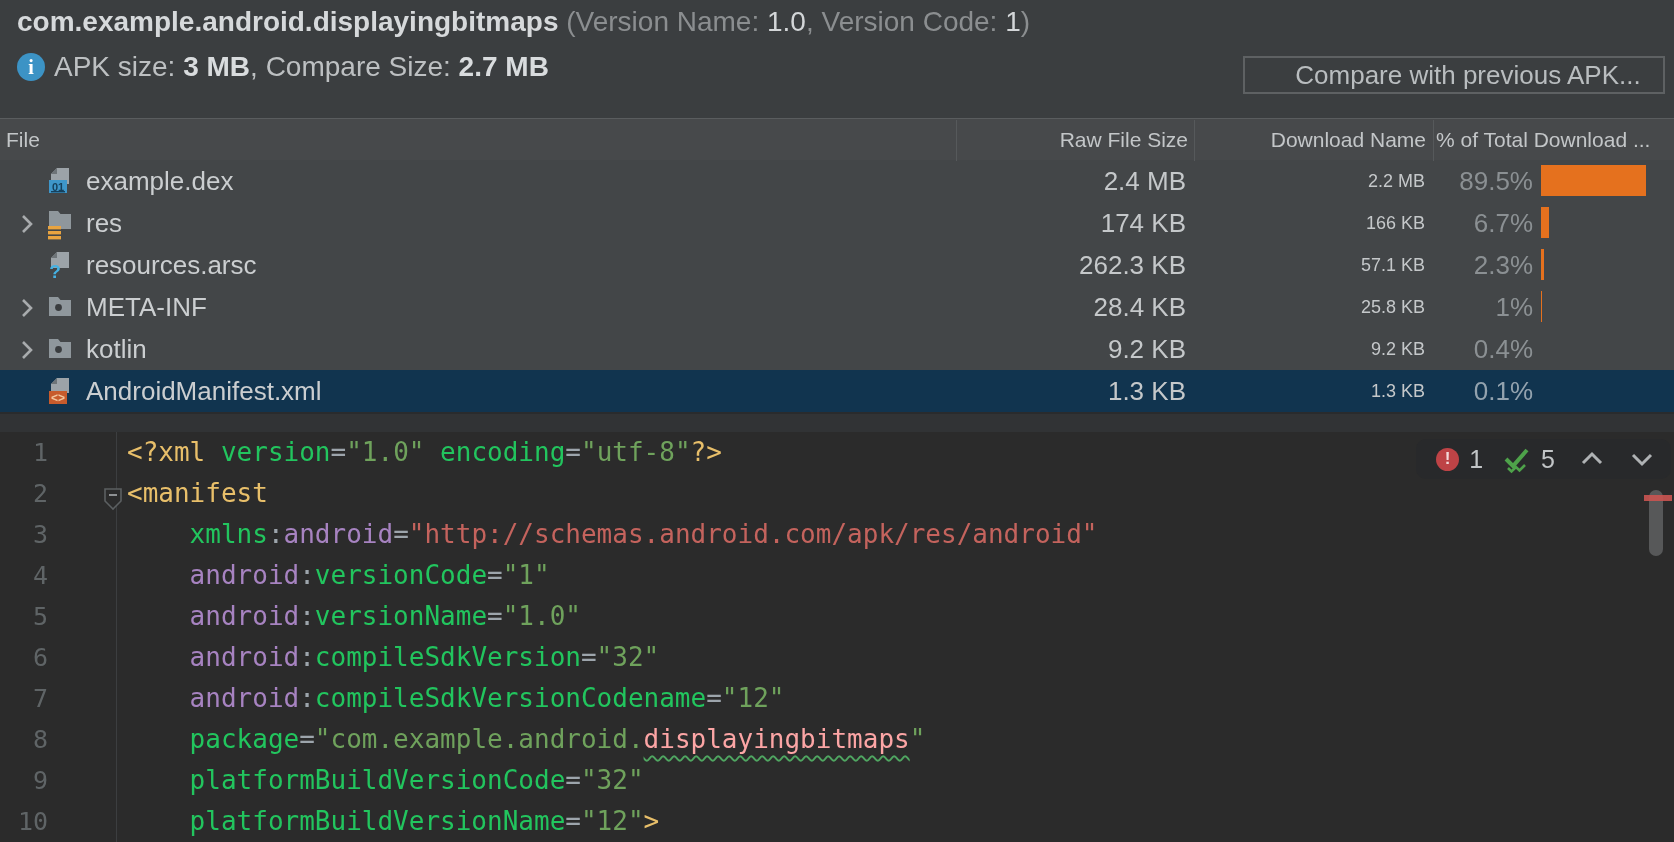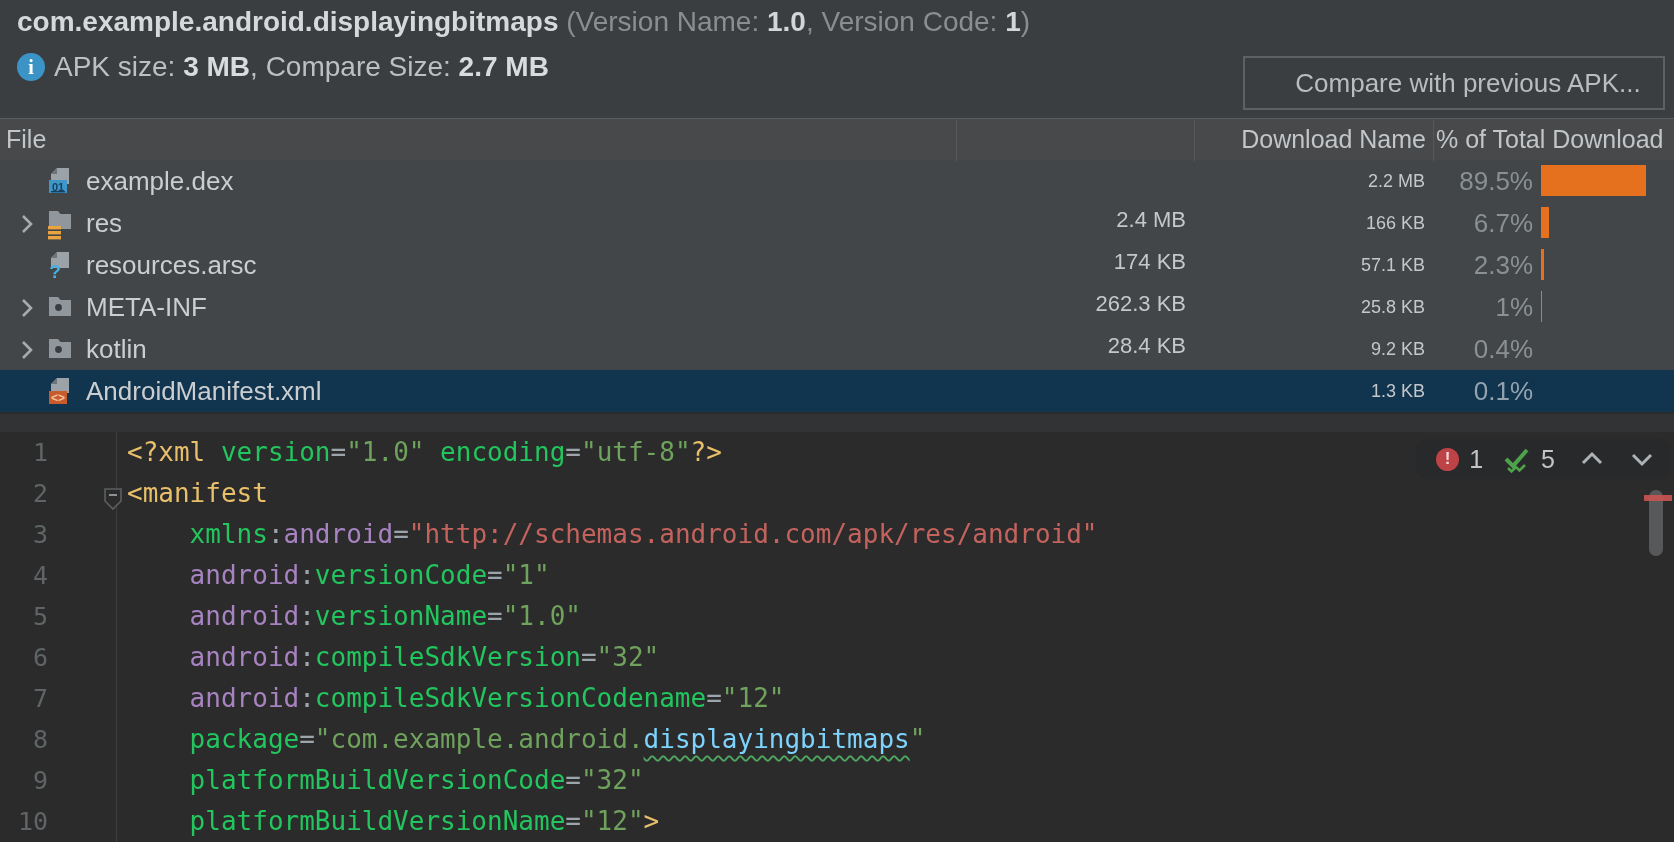"1.0" .ver-strong { font-weight: bold -> normal }
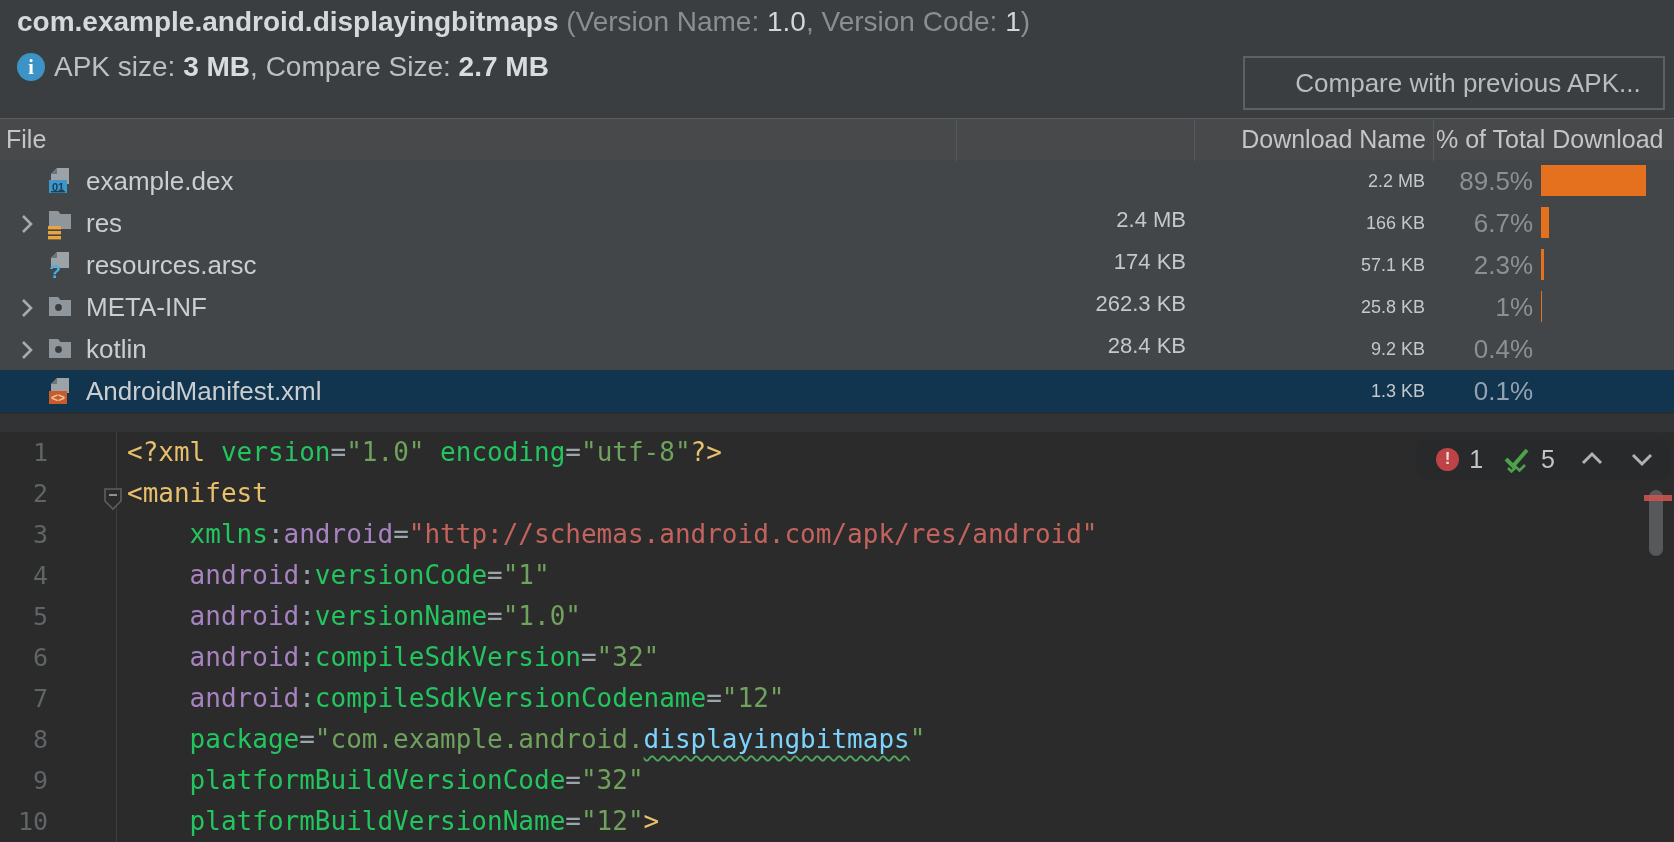"Compare with previous APK..." .compare-btn { height: 54px -> 38px }
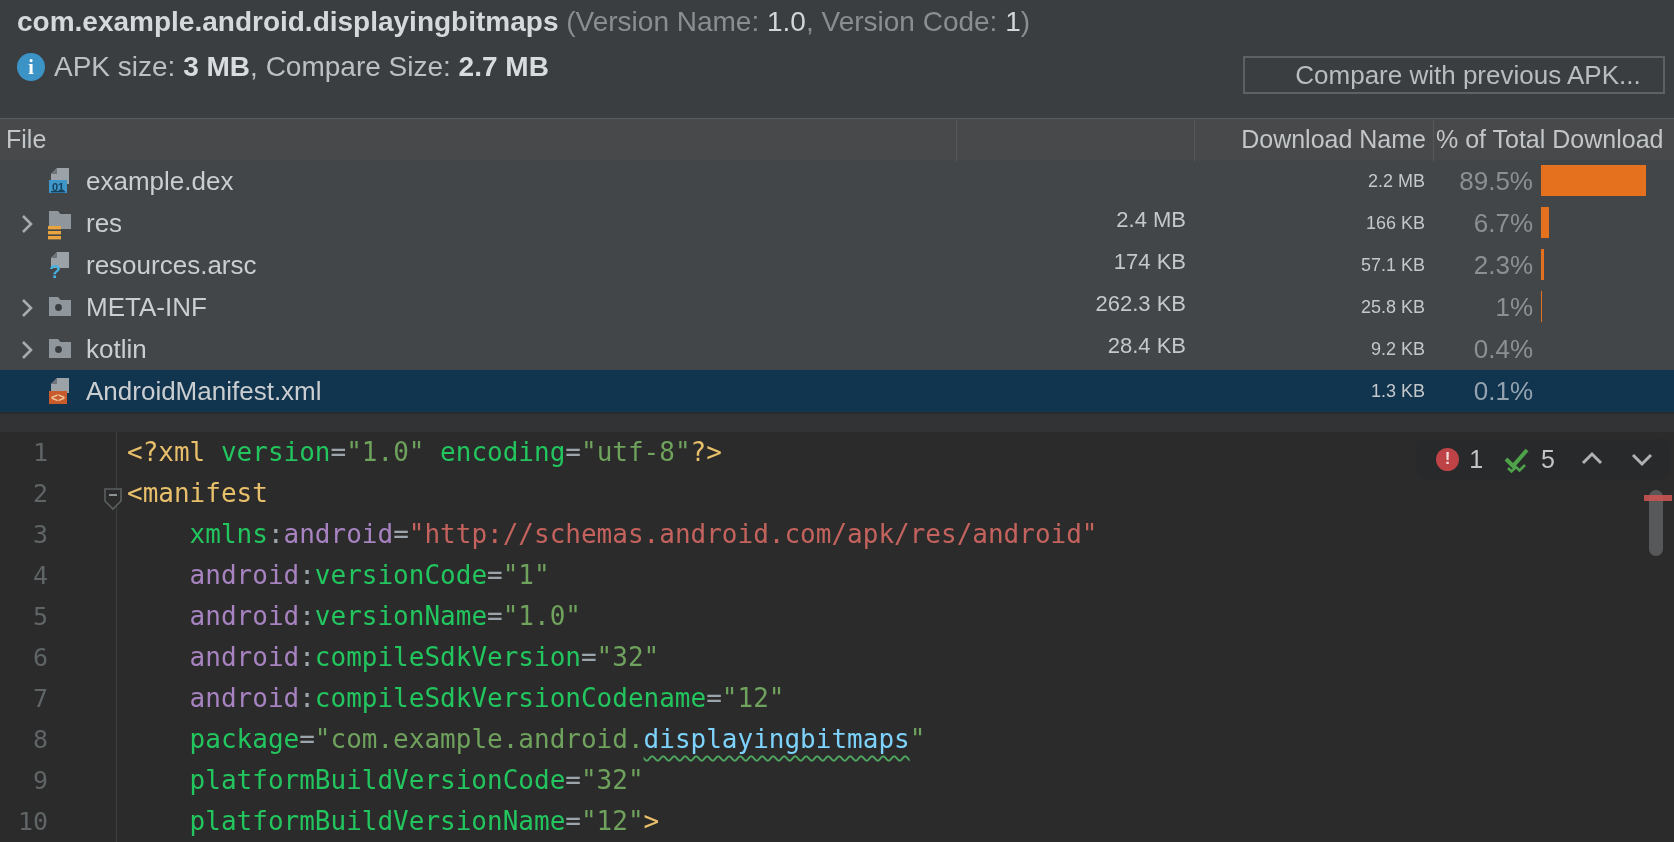"File" .thead { font-size: 25px -> 21px }
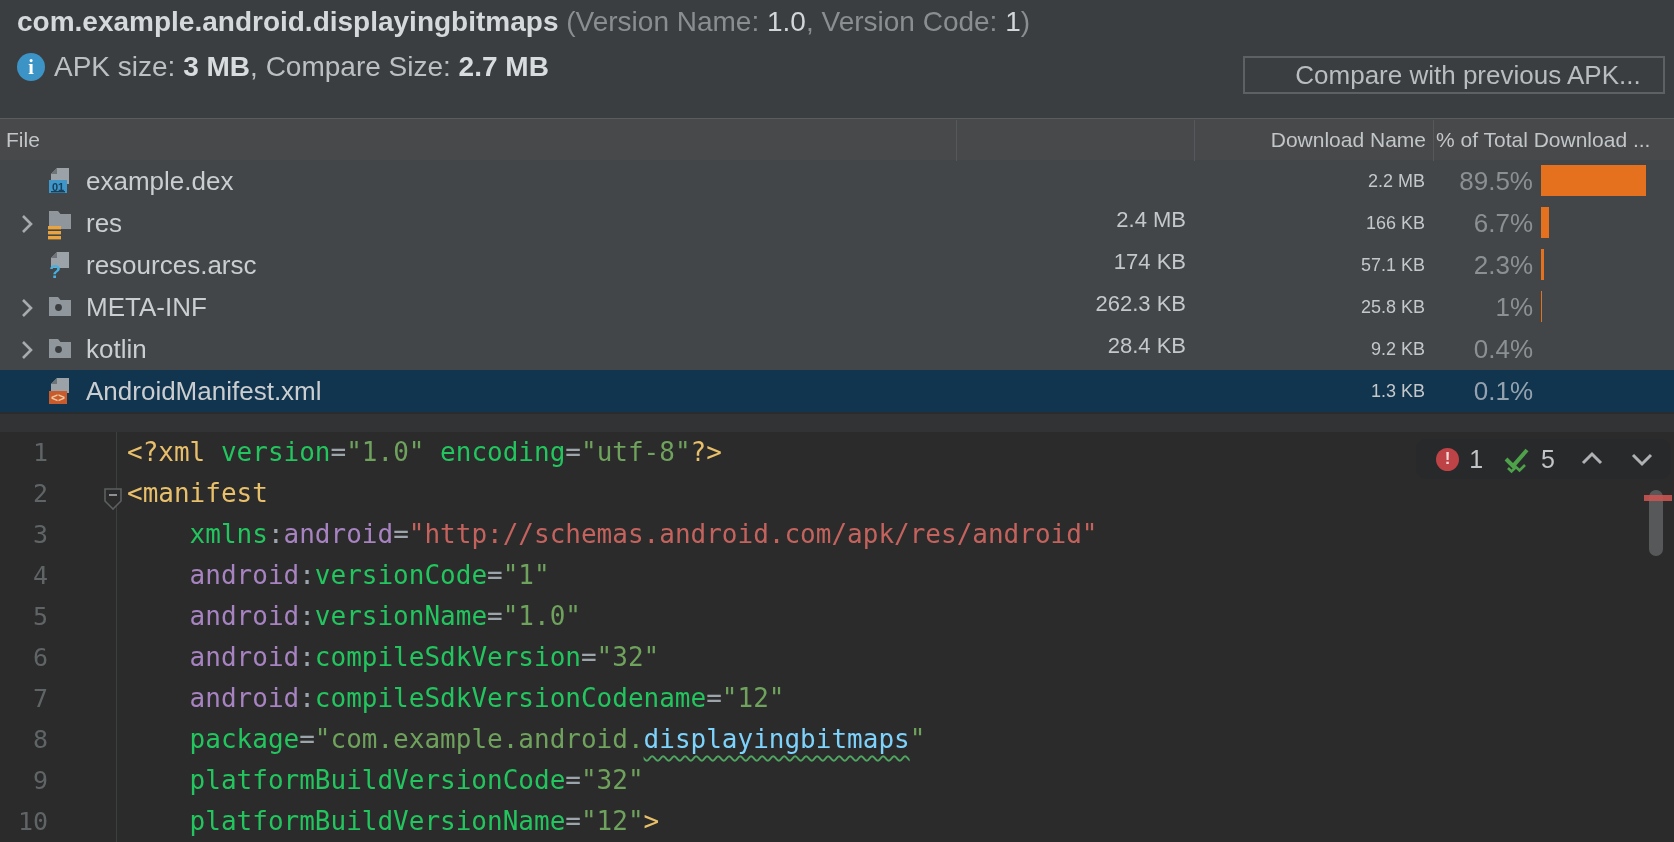"Raw File Size" span.th-raw { html: none -> <span>Raw File Size</span> }
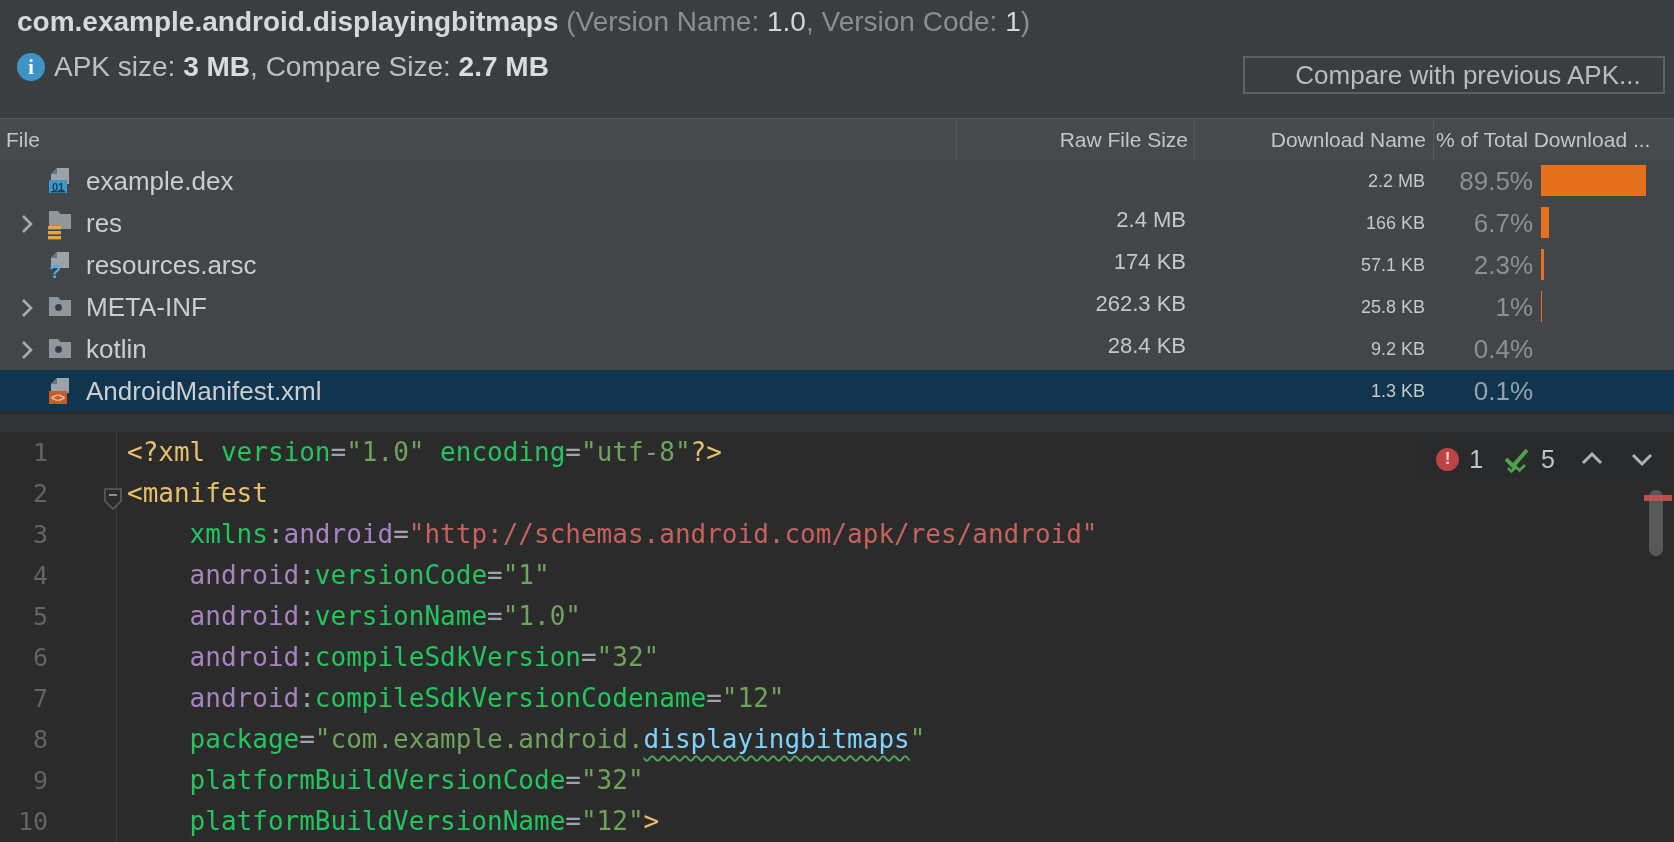"2.4 MB" .cell-raw { font-size: 22px -> 26px; margin-top: 39px -> none }
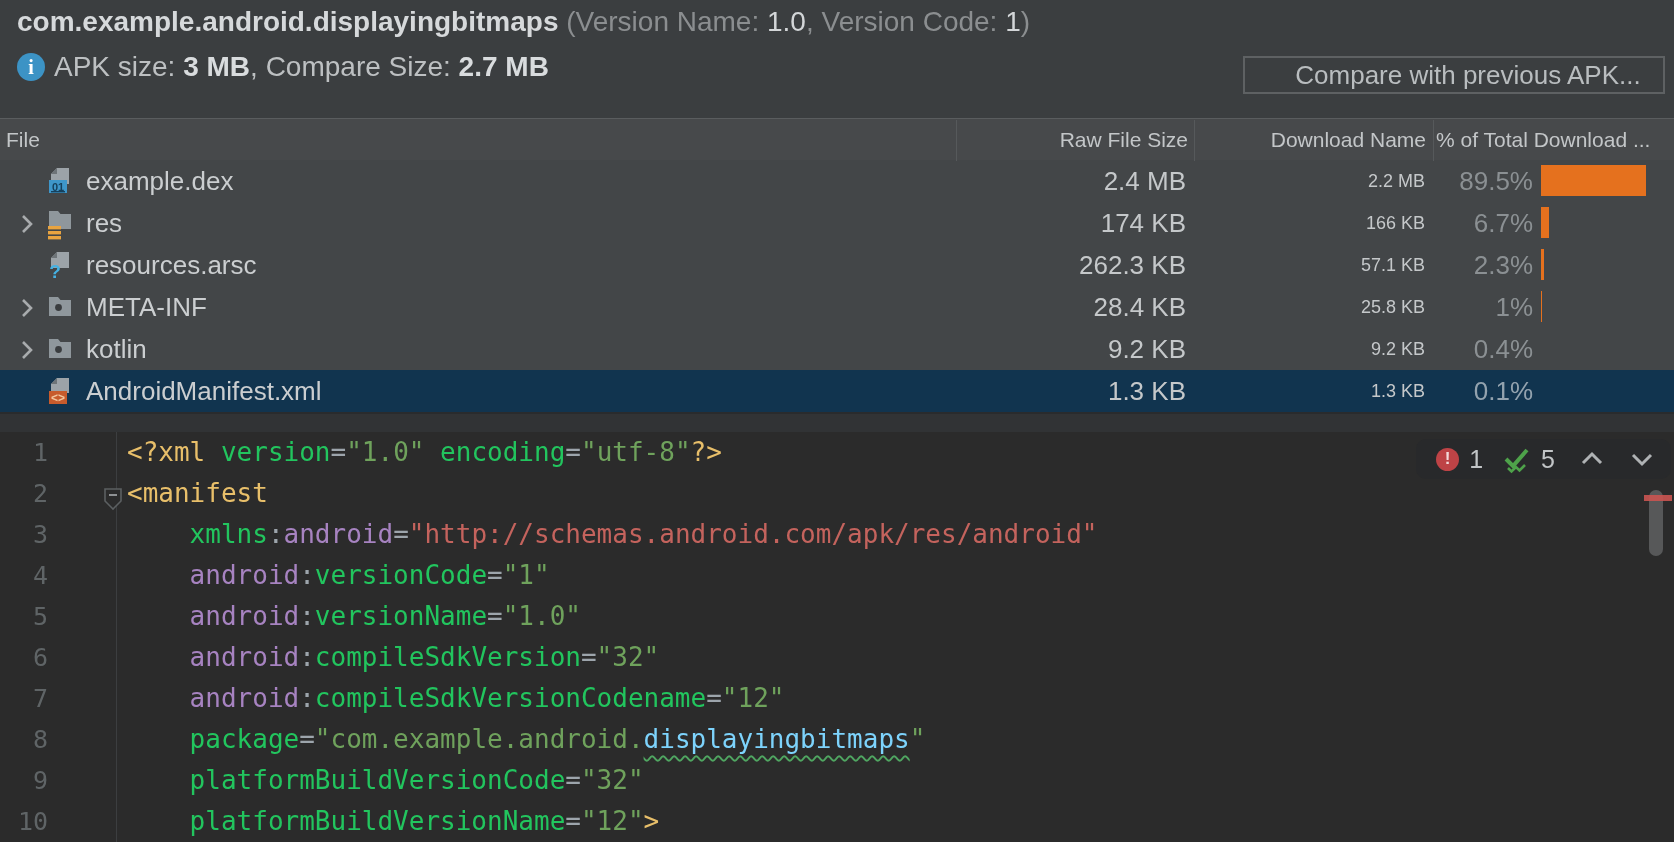"displayingbitmaps" .tok-sgw { color: #7dd3fc -> #fca5a5 }
